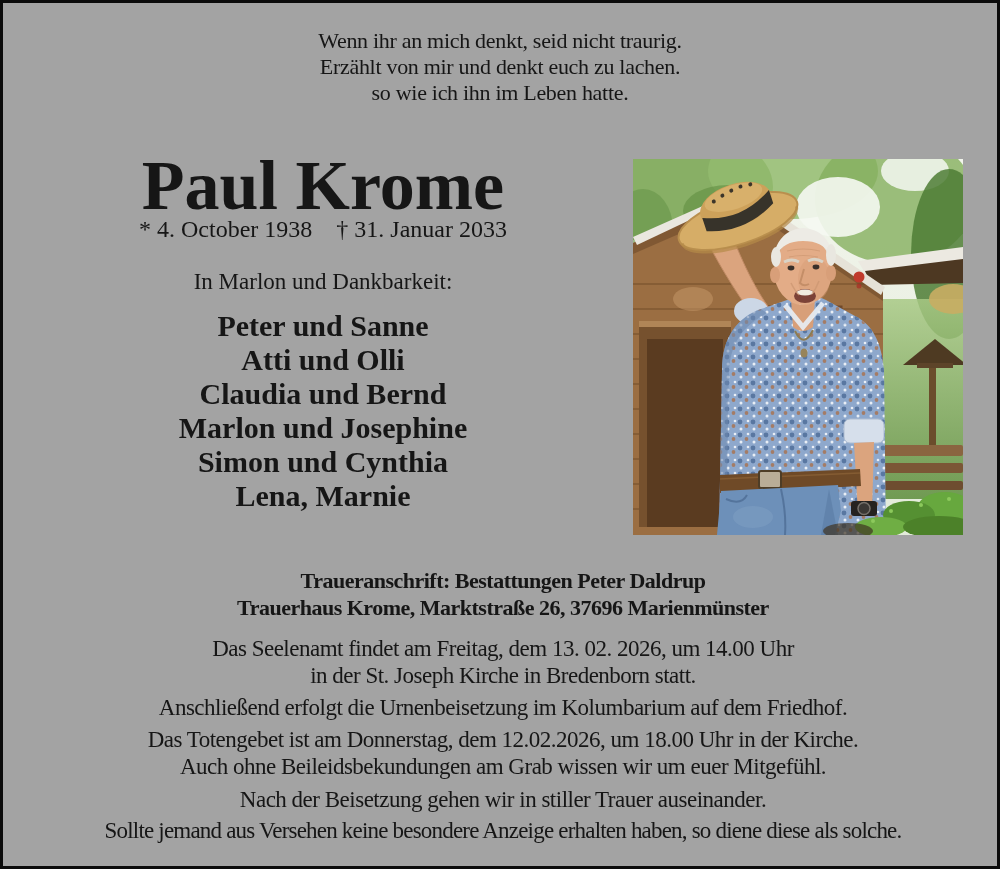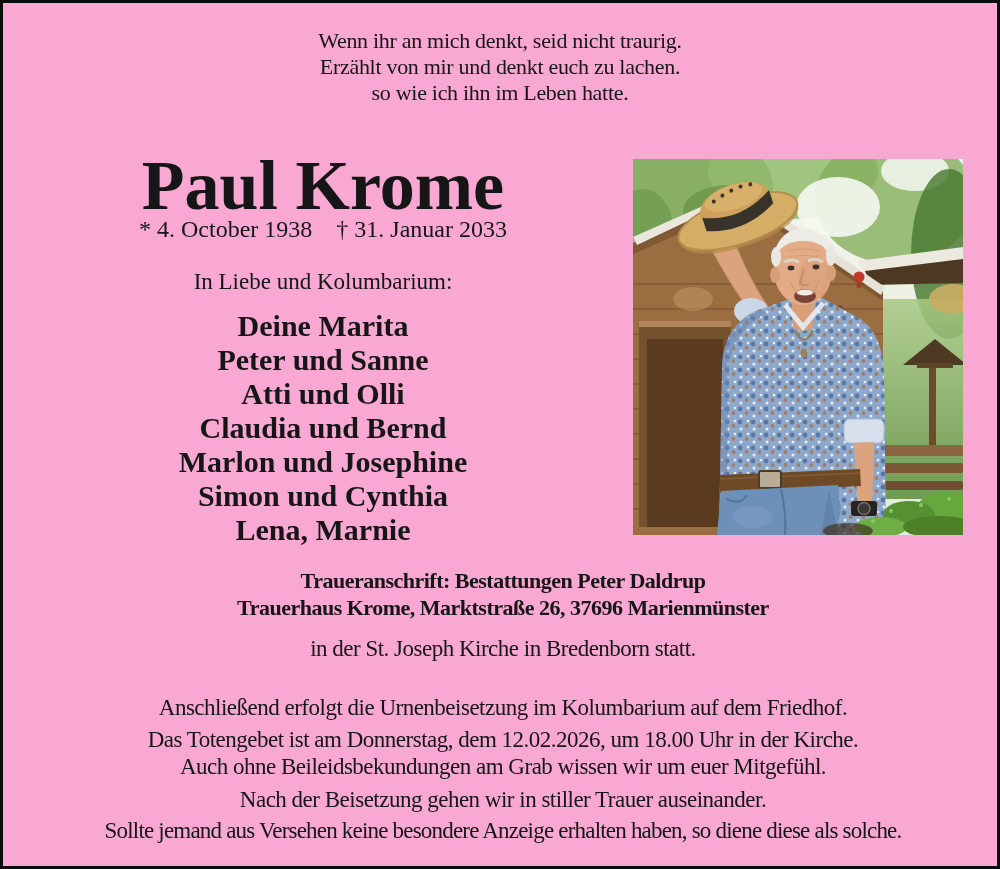"Wenn ihr an mich denkt," .page { background: #f9a8d4 -> #a3a3a3 }
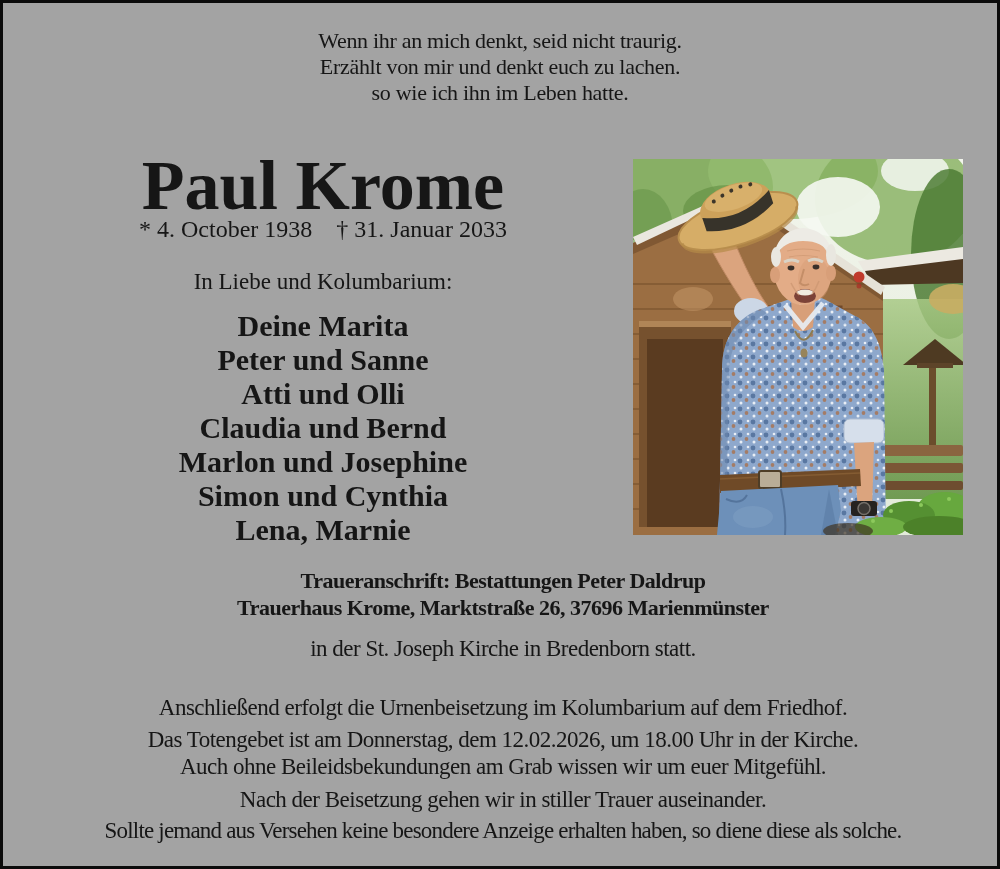"In Liebe und Kolumbarium:" div.abs { text: Liebe und Kolumbarium -> Marlon und Dankbarkeit }
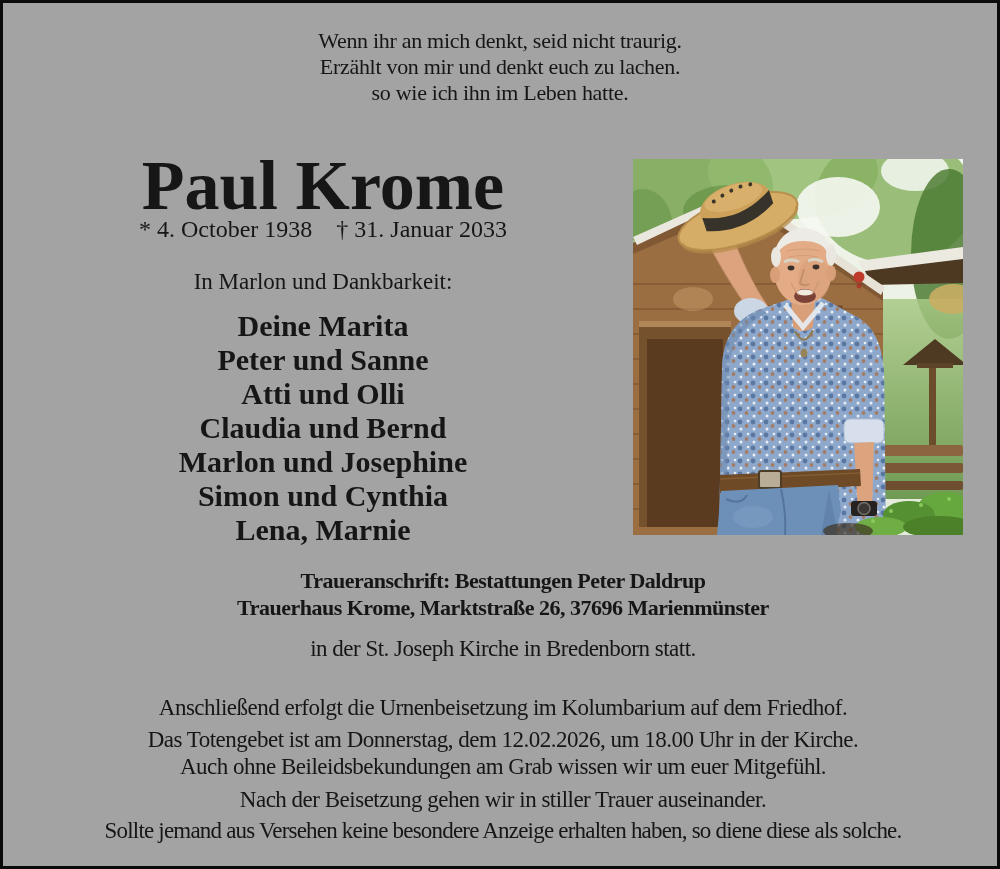"Deine Marita" div { html: <div>Deine Marita</div> -> none }
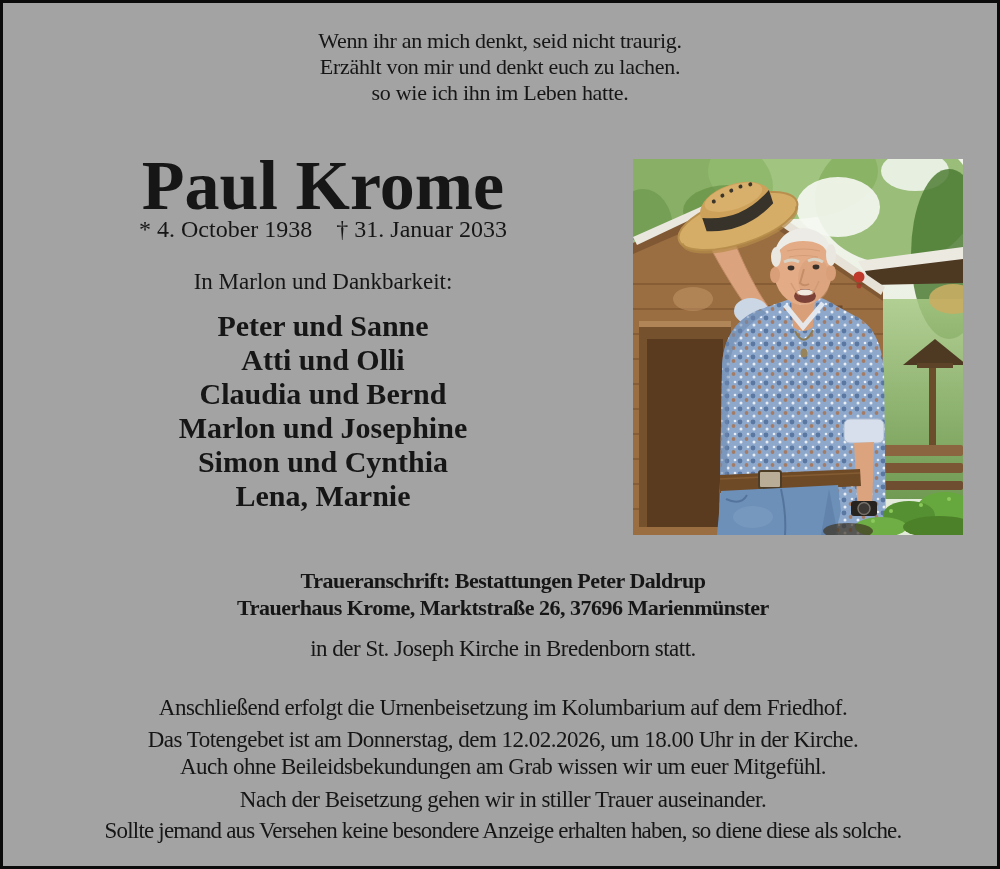"Das Seelenamt findet am Freitag," div { html: none -> <div>Das Seelenamt findet am Freitag, dem 13. 02. 2026, um 14.00 Uhr</div> }
